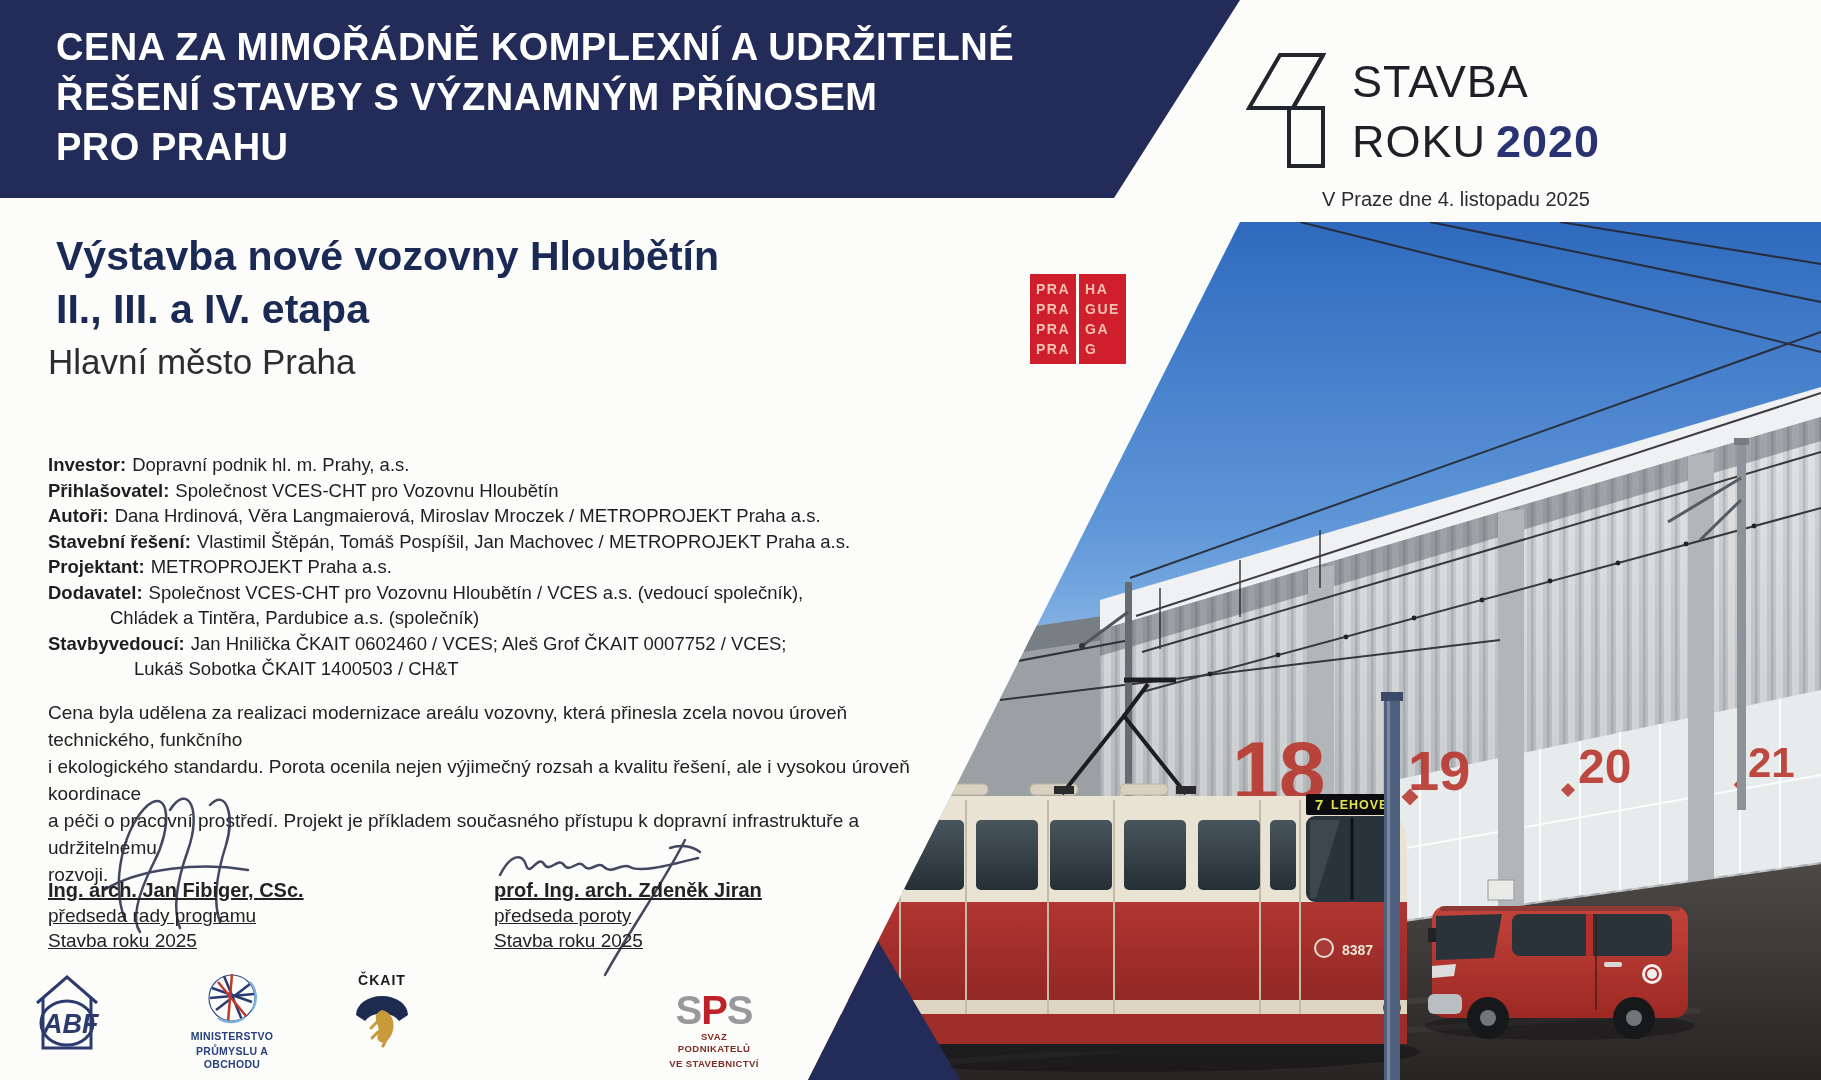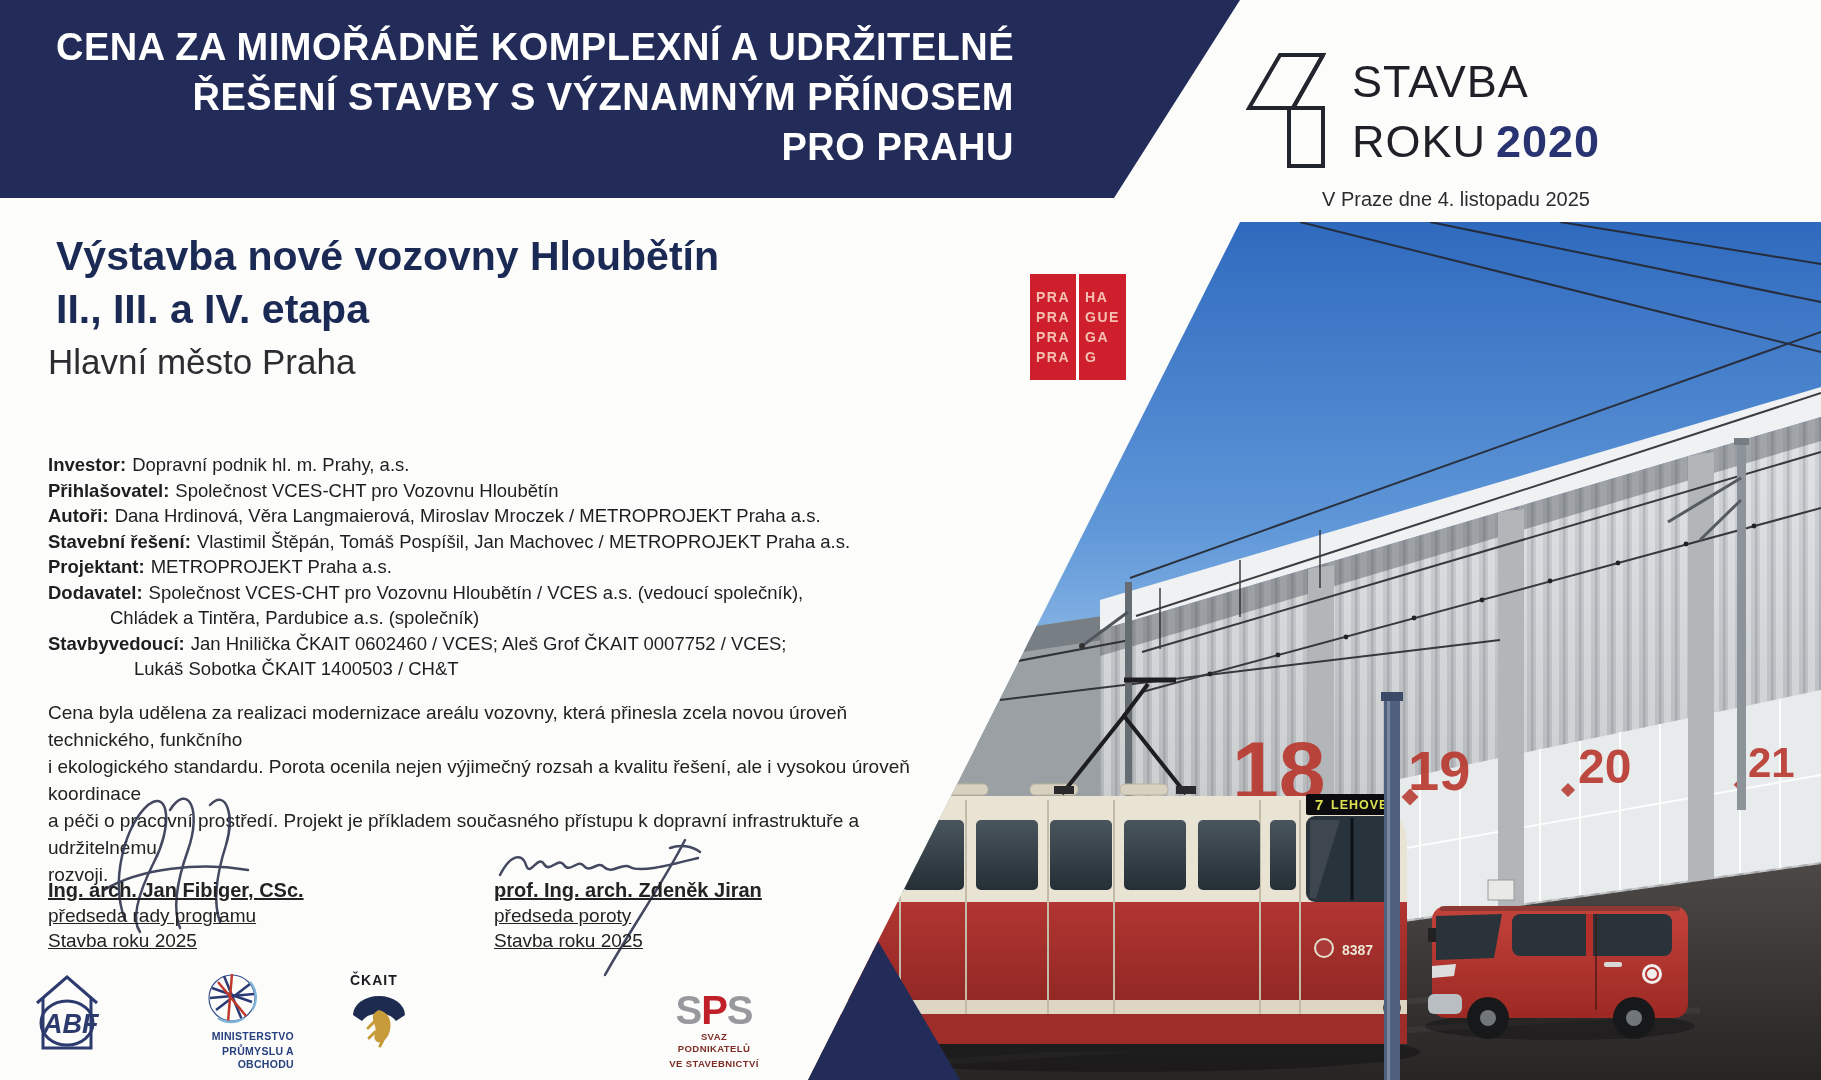"CENA ZA MIMOŘÁDNĚ KOMPLEXNÍ A" .banner { text-align: right -> none }
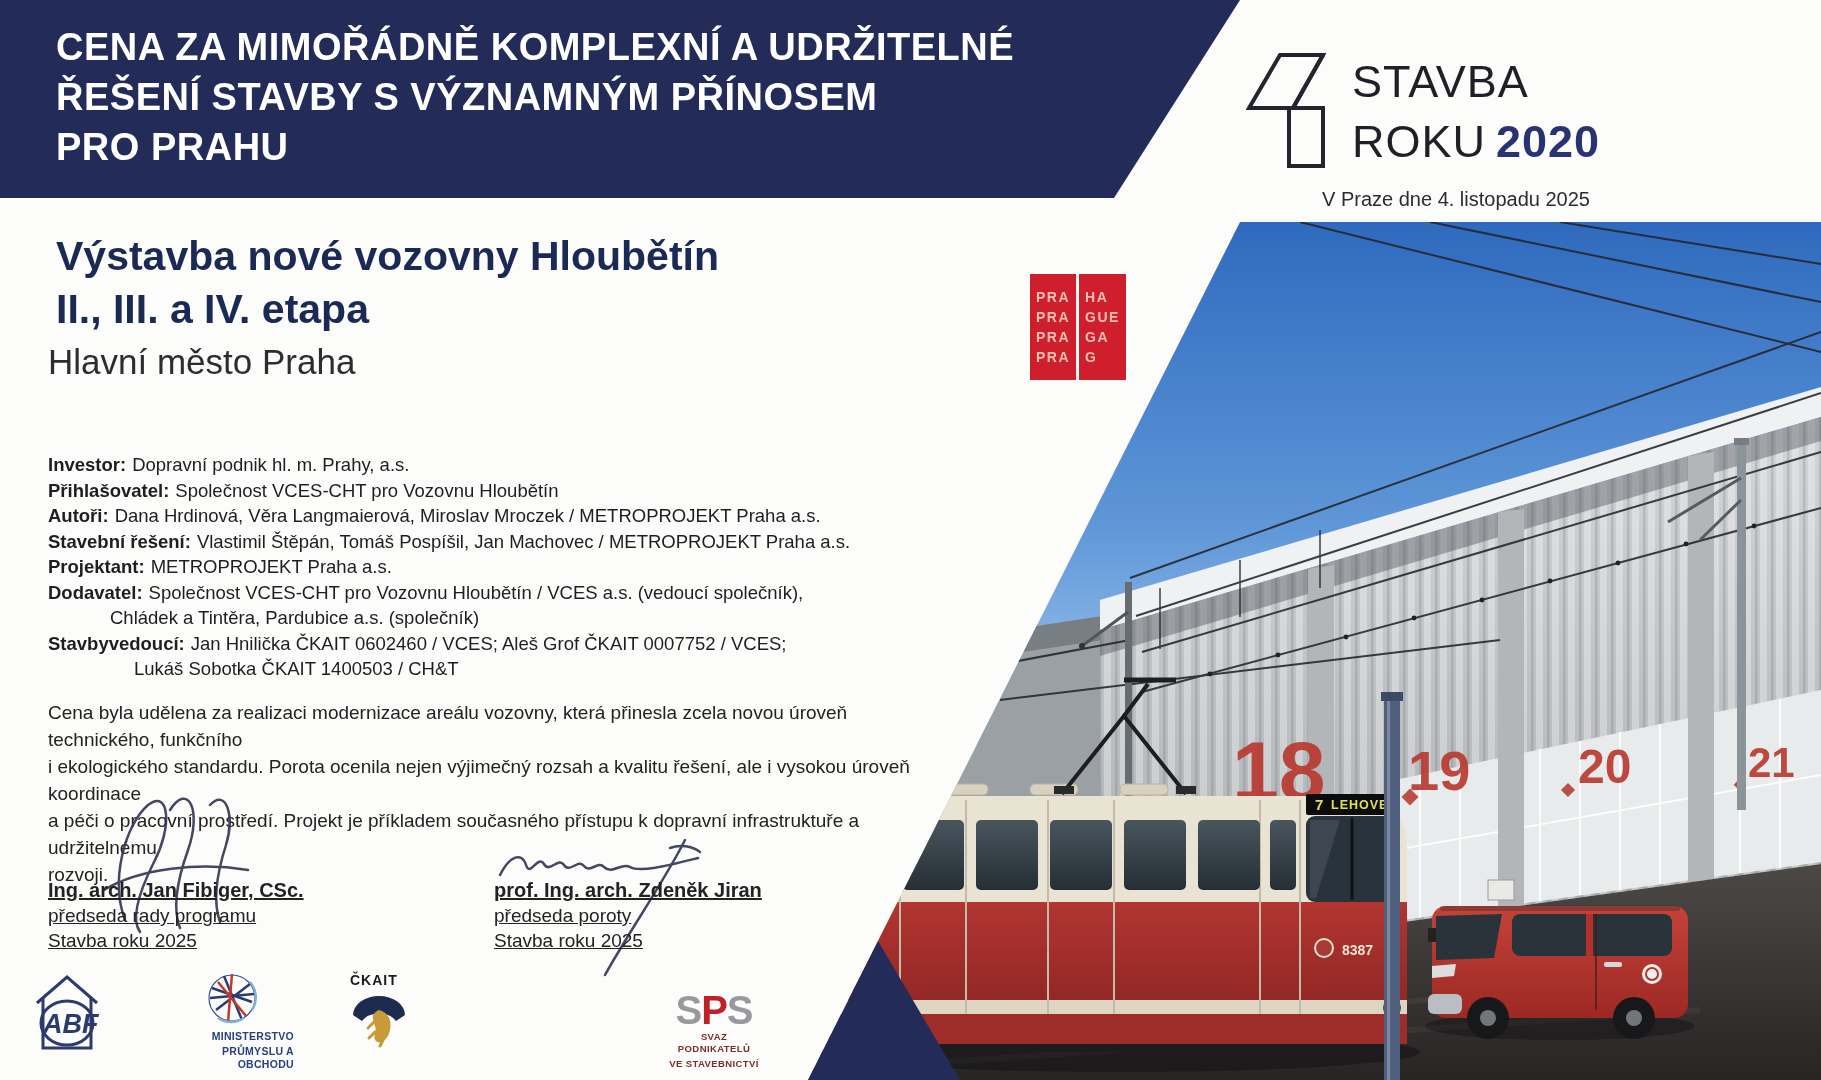"PRA" .praha-col { padding: 13px 6px -> 5px 6px }
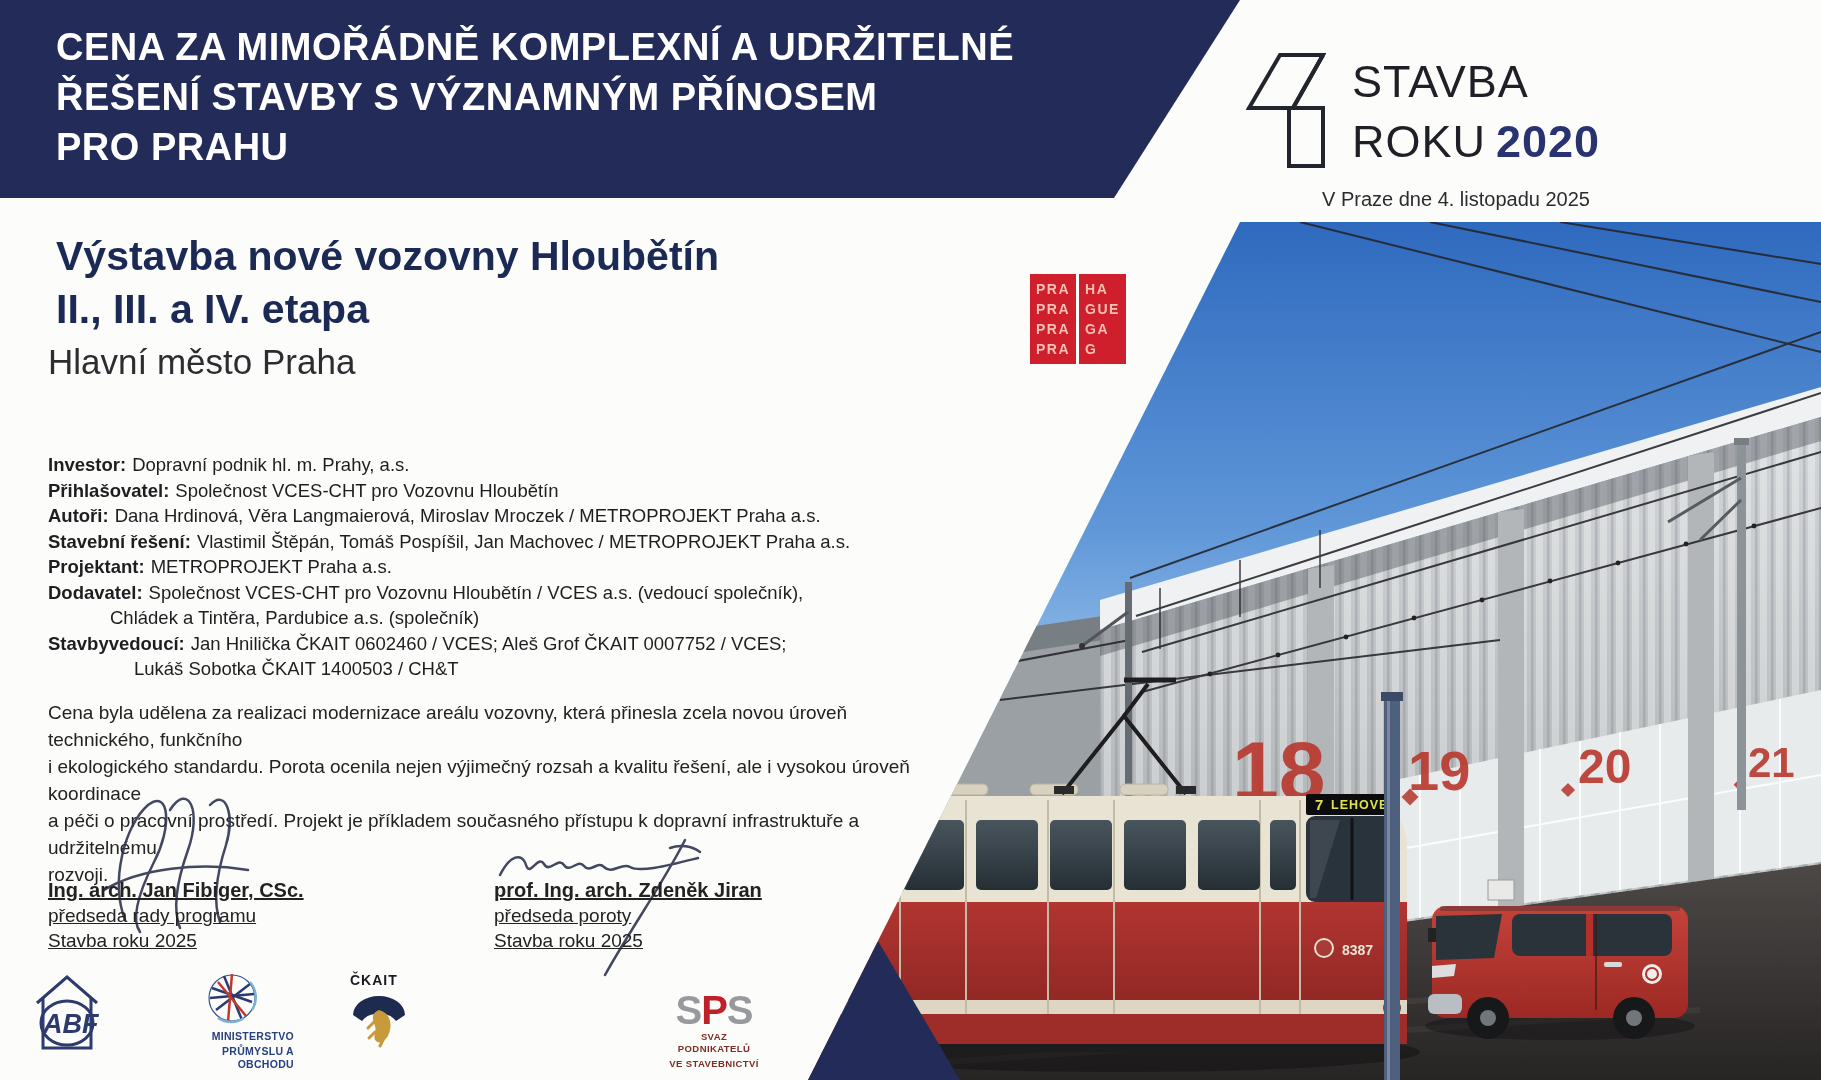"ČKAIT" .ckait-logo { text-align: none -> center }
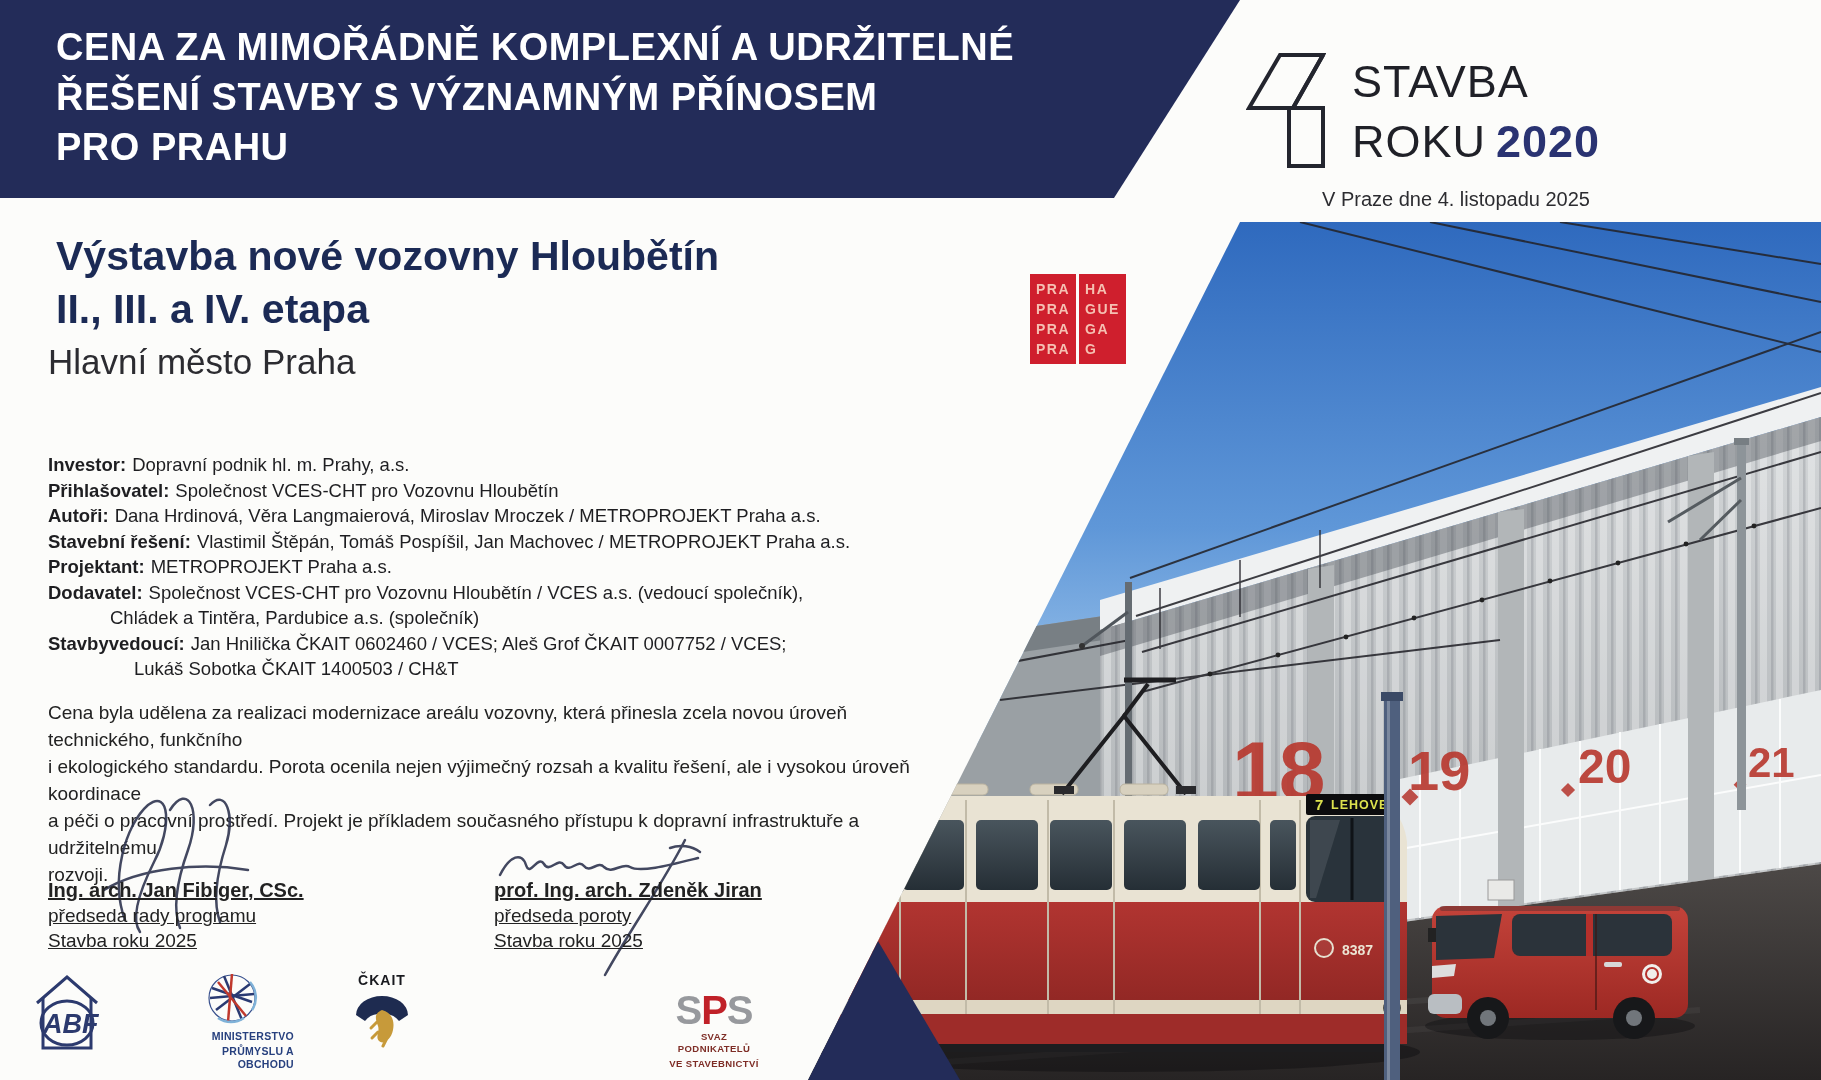"MINISTERSTVO" .mpo-text { text-align: right -> none }
